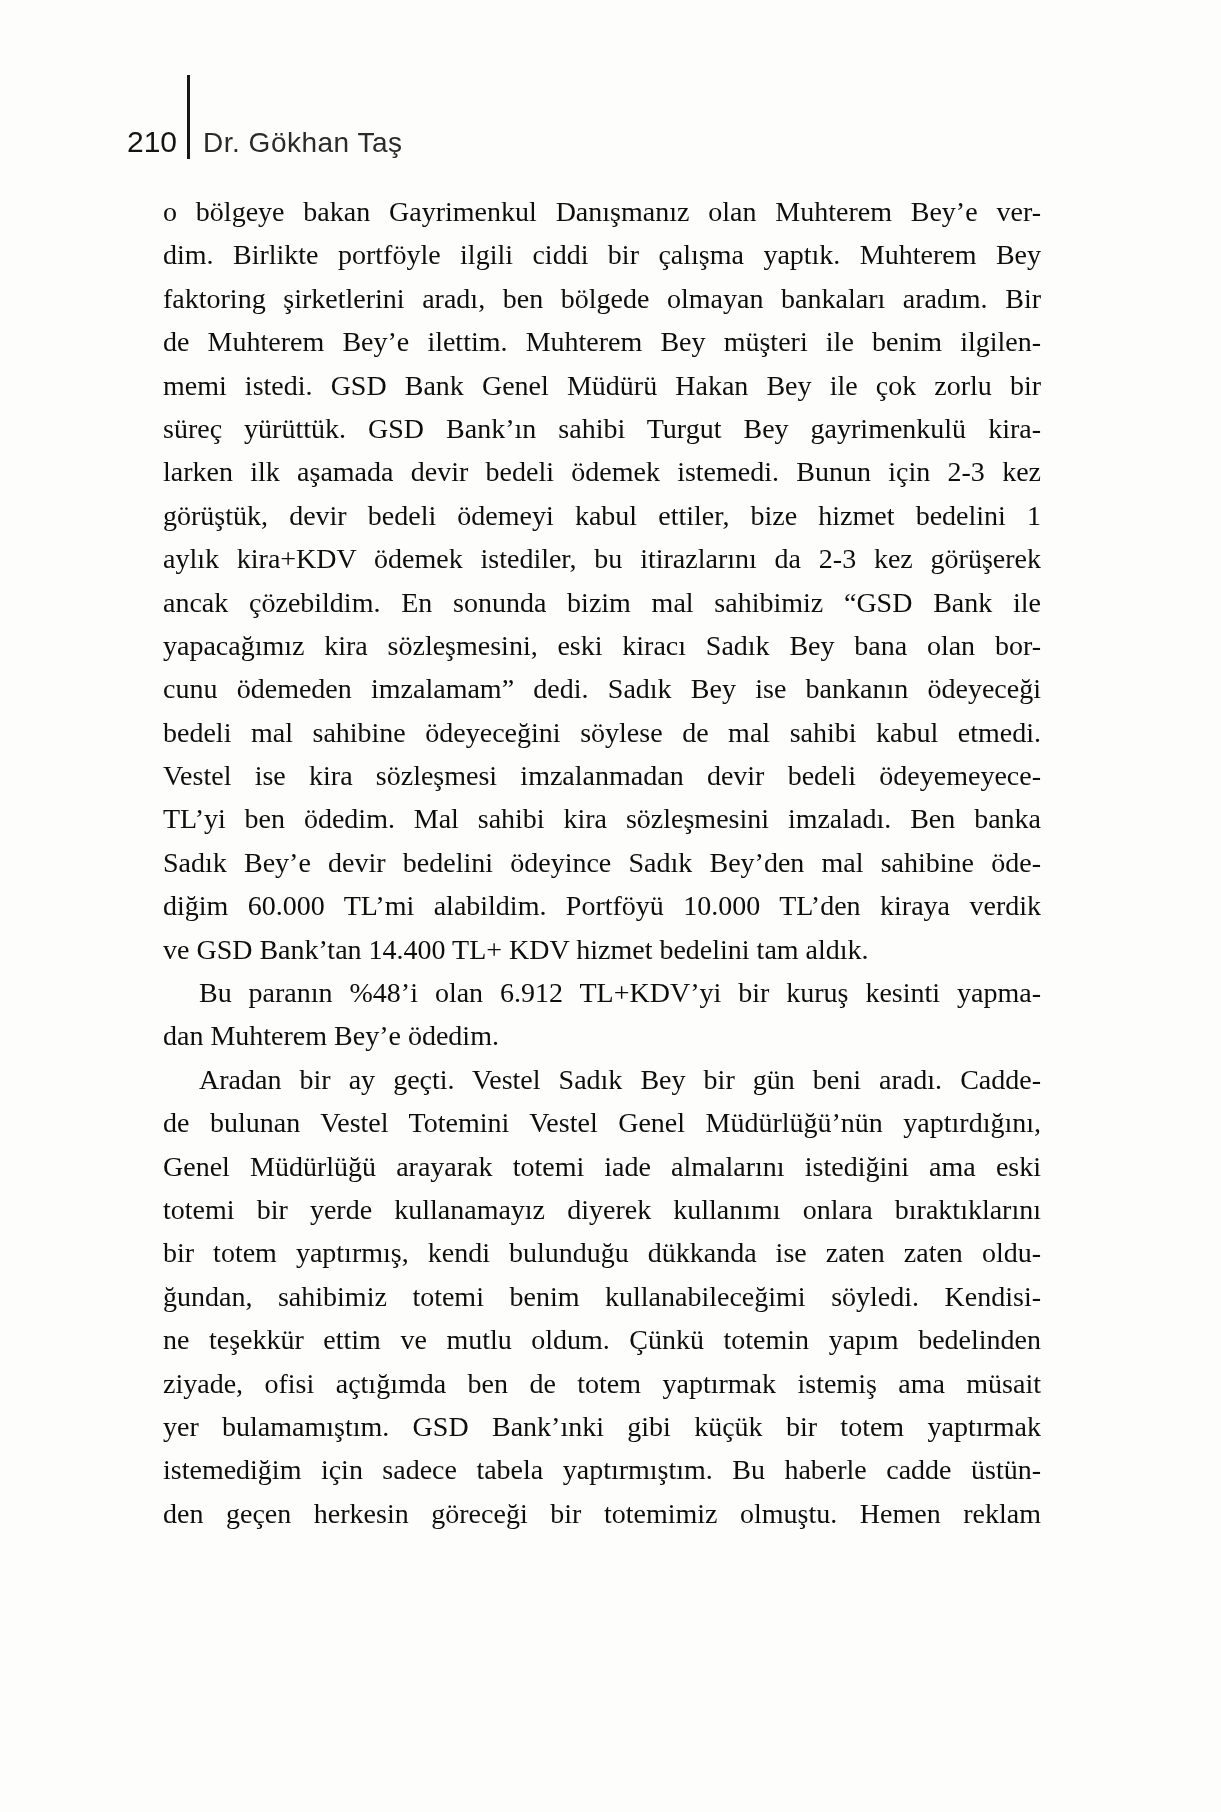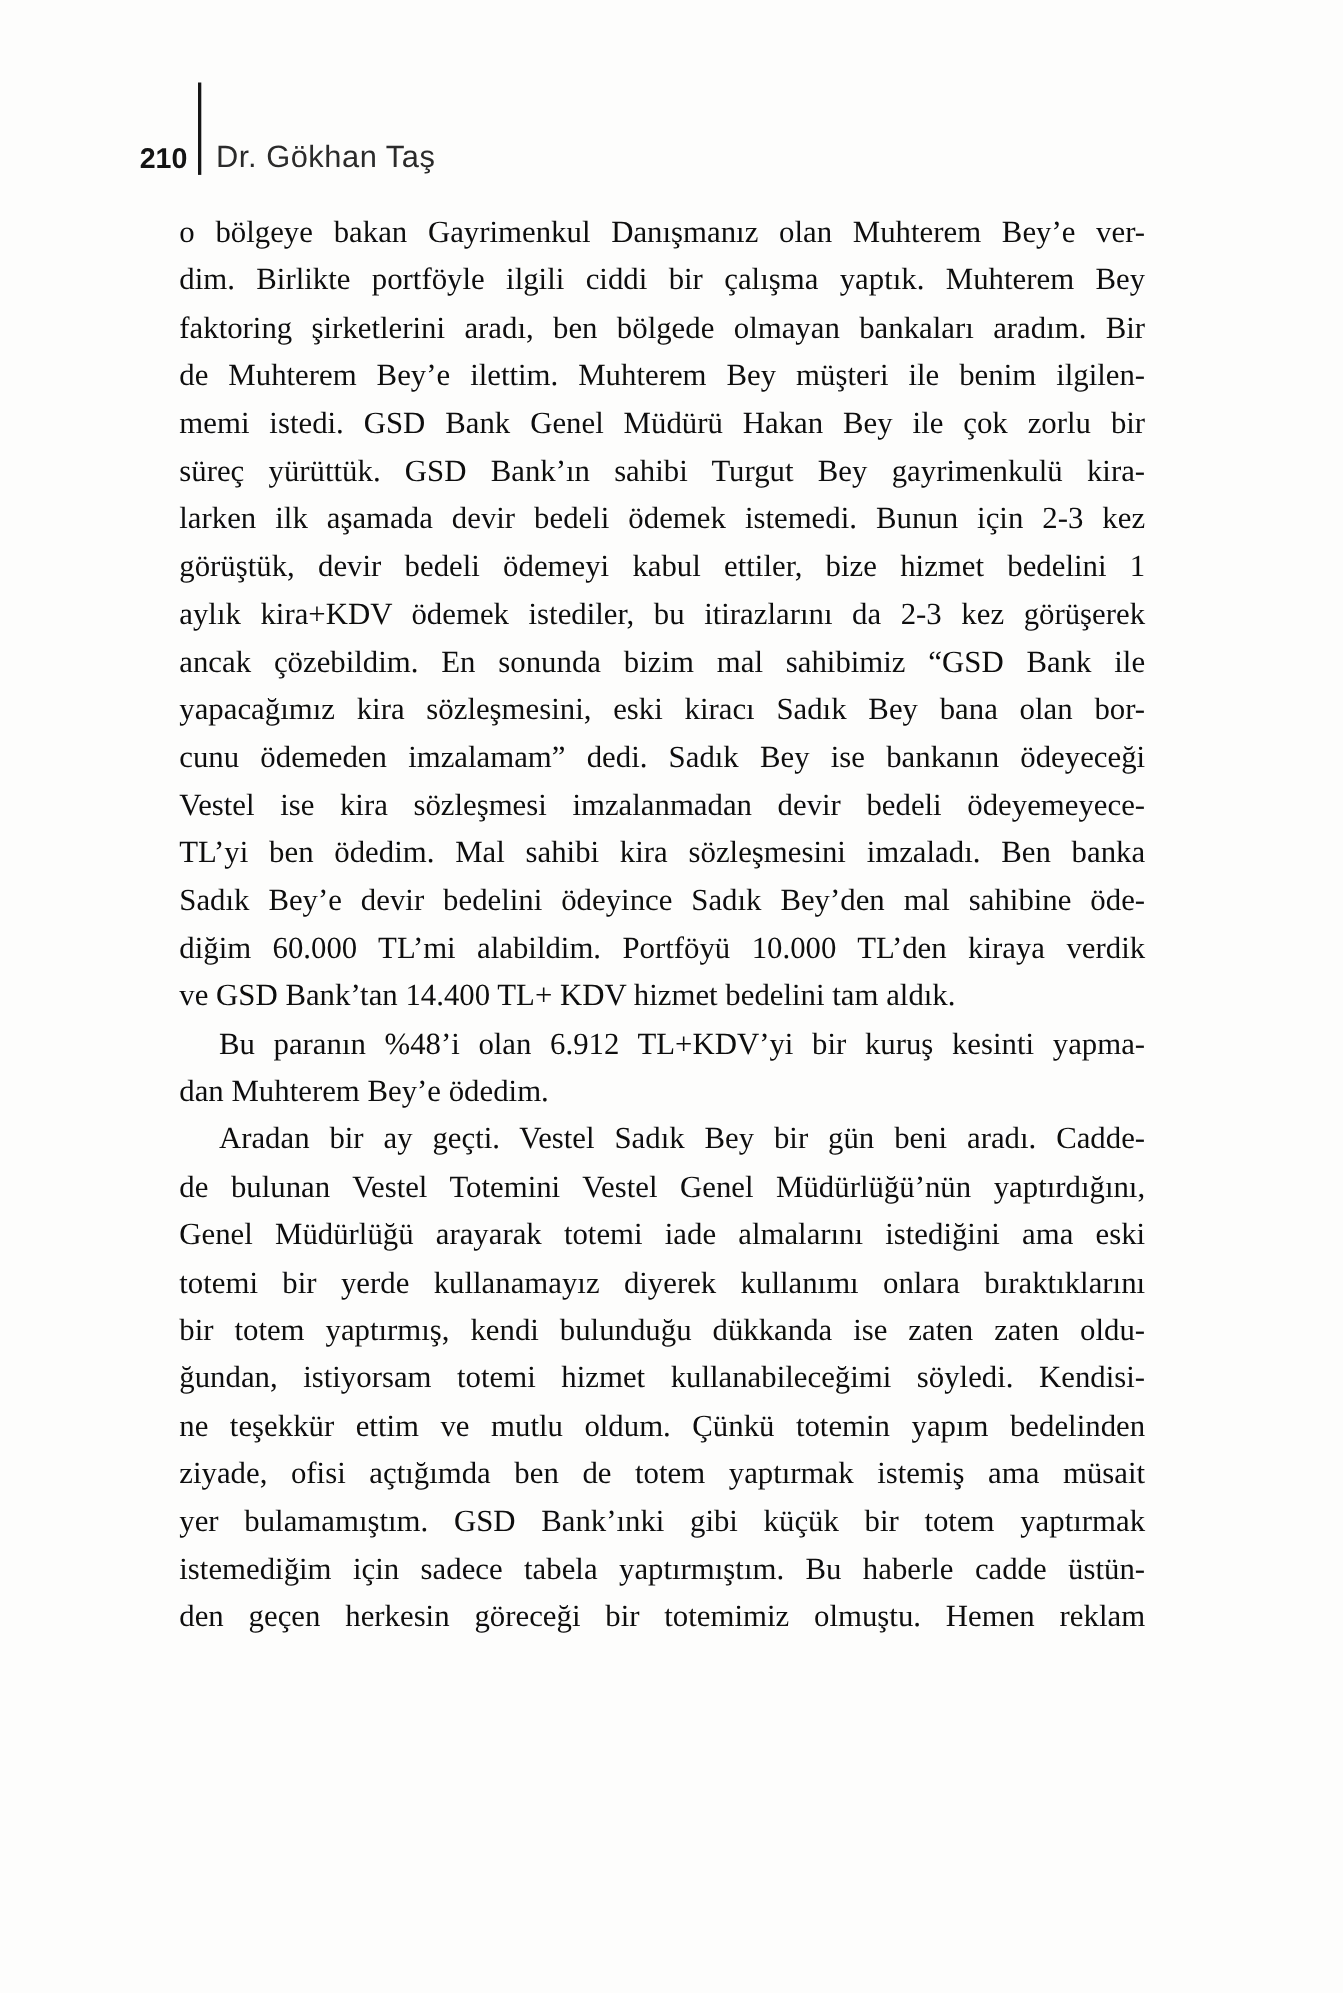"210" .page-number { font-size: 26px -> 30px; font-weight: bold -> normal }
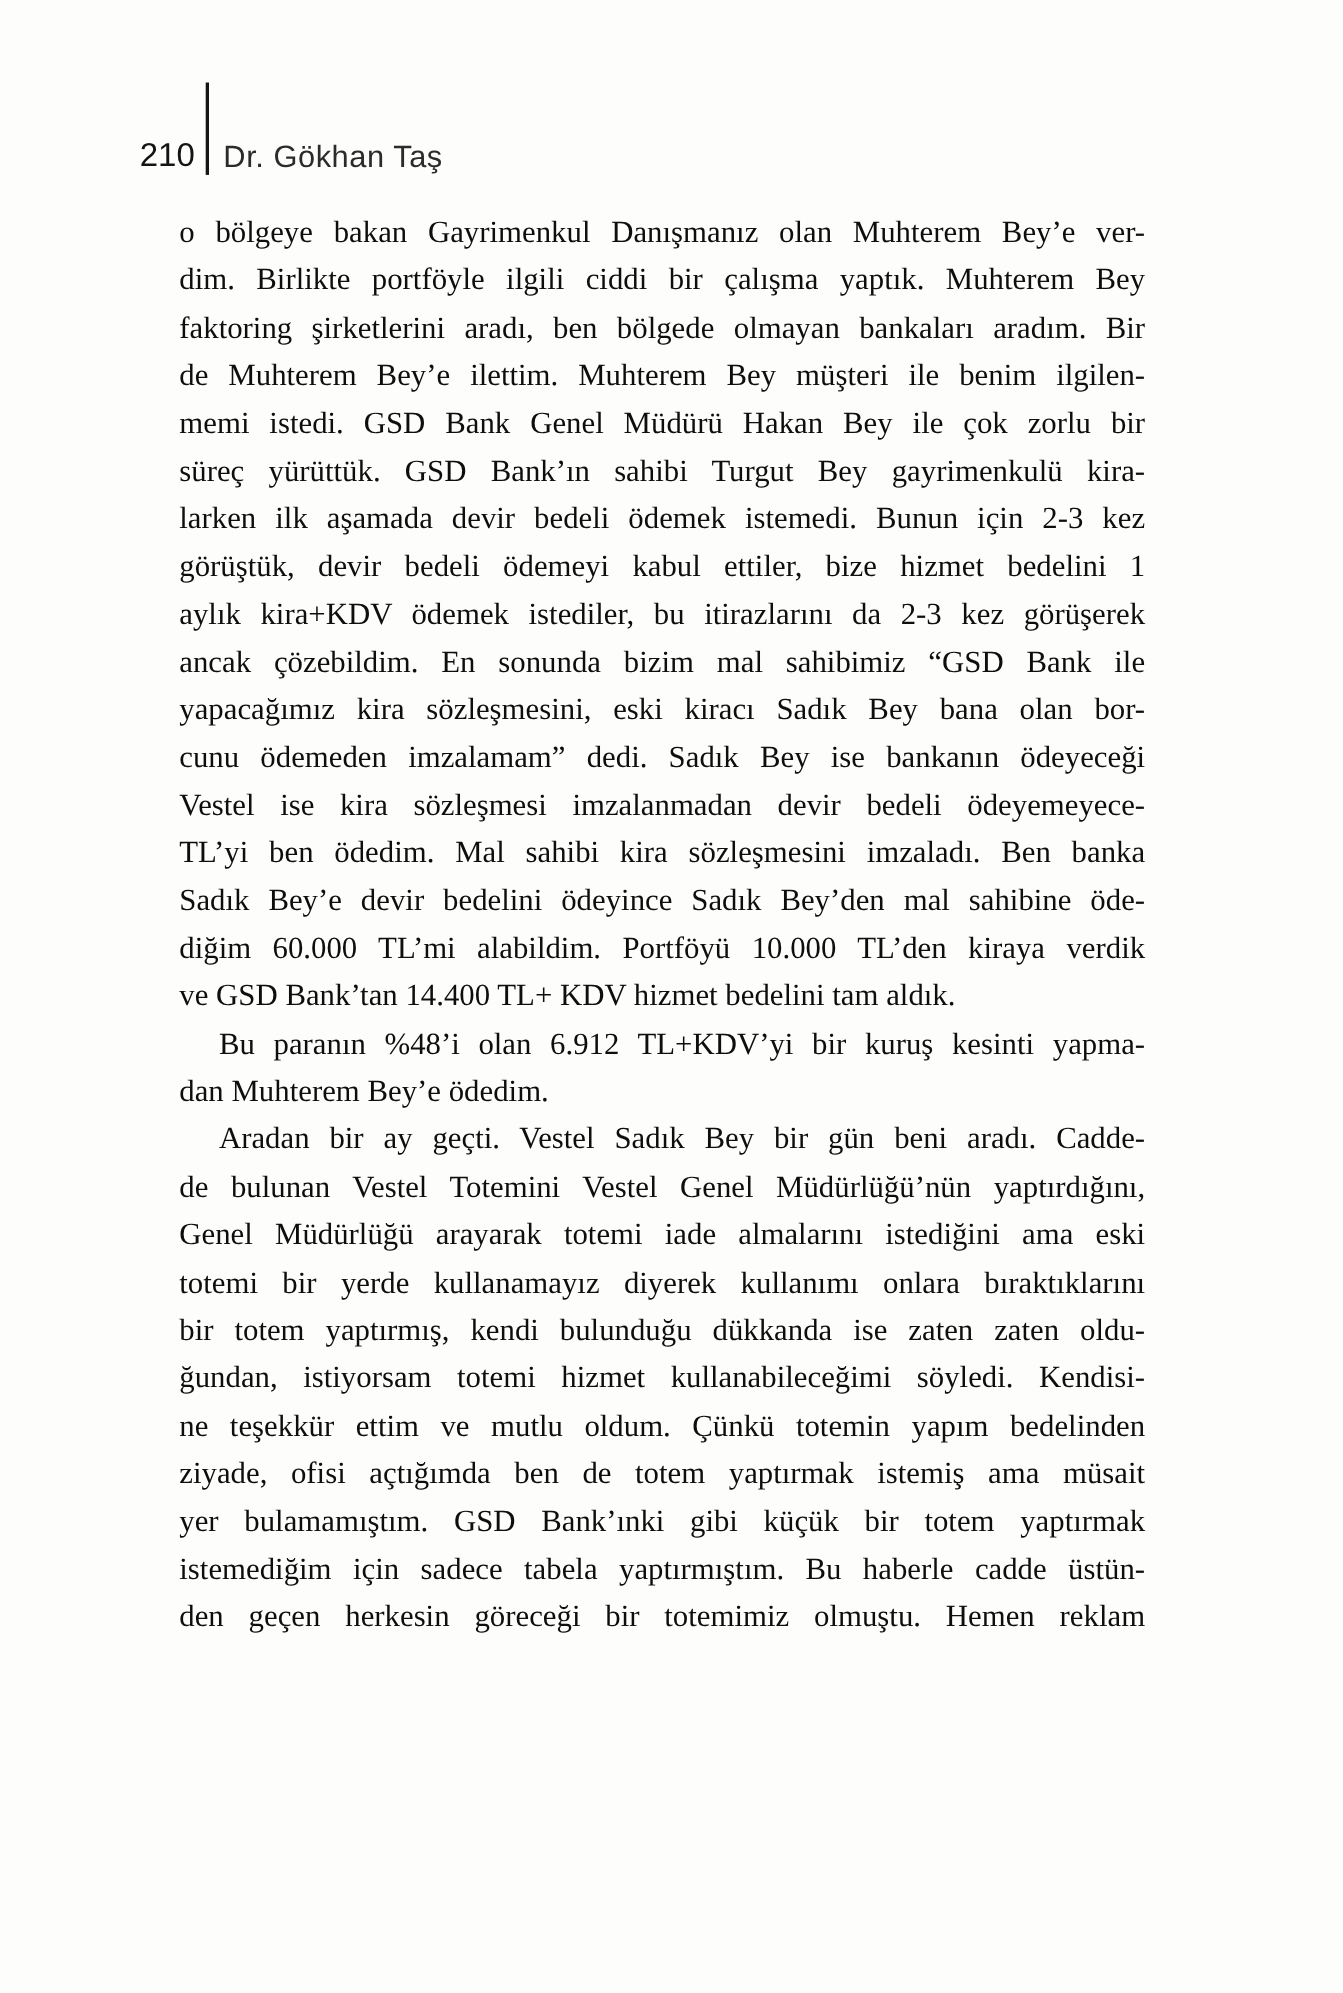"bedeli mal sahibine ödeyeceğini söylese" div.line { html: none -> <div>bedeli mal sahibine ödeyeceğini söylese de mal sahibi kabul etmedi.</div> }
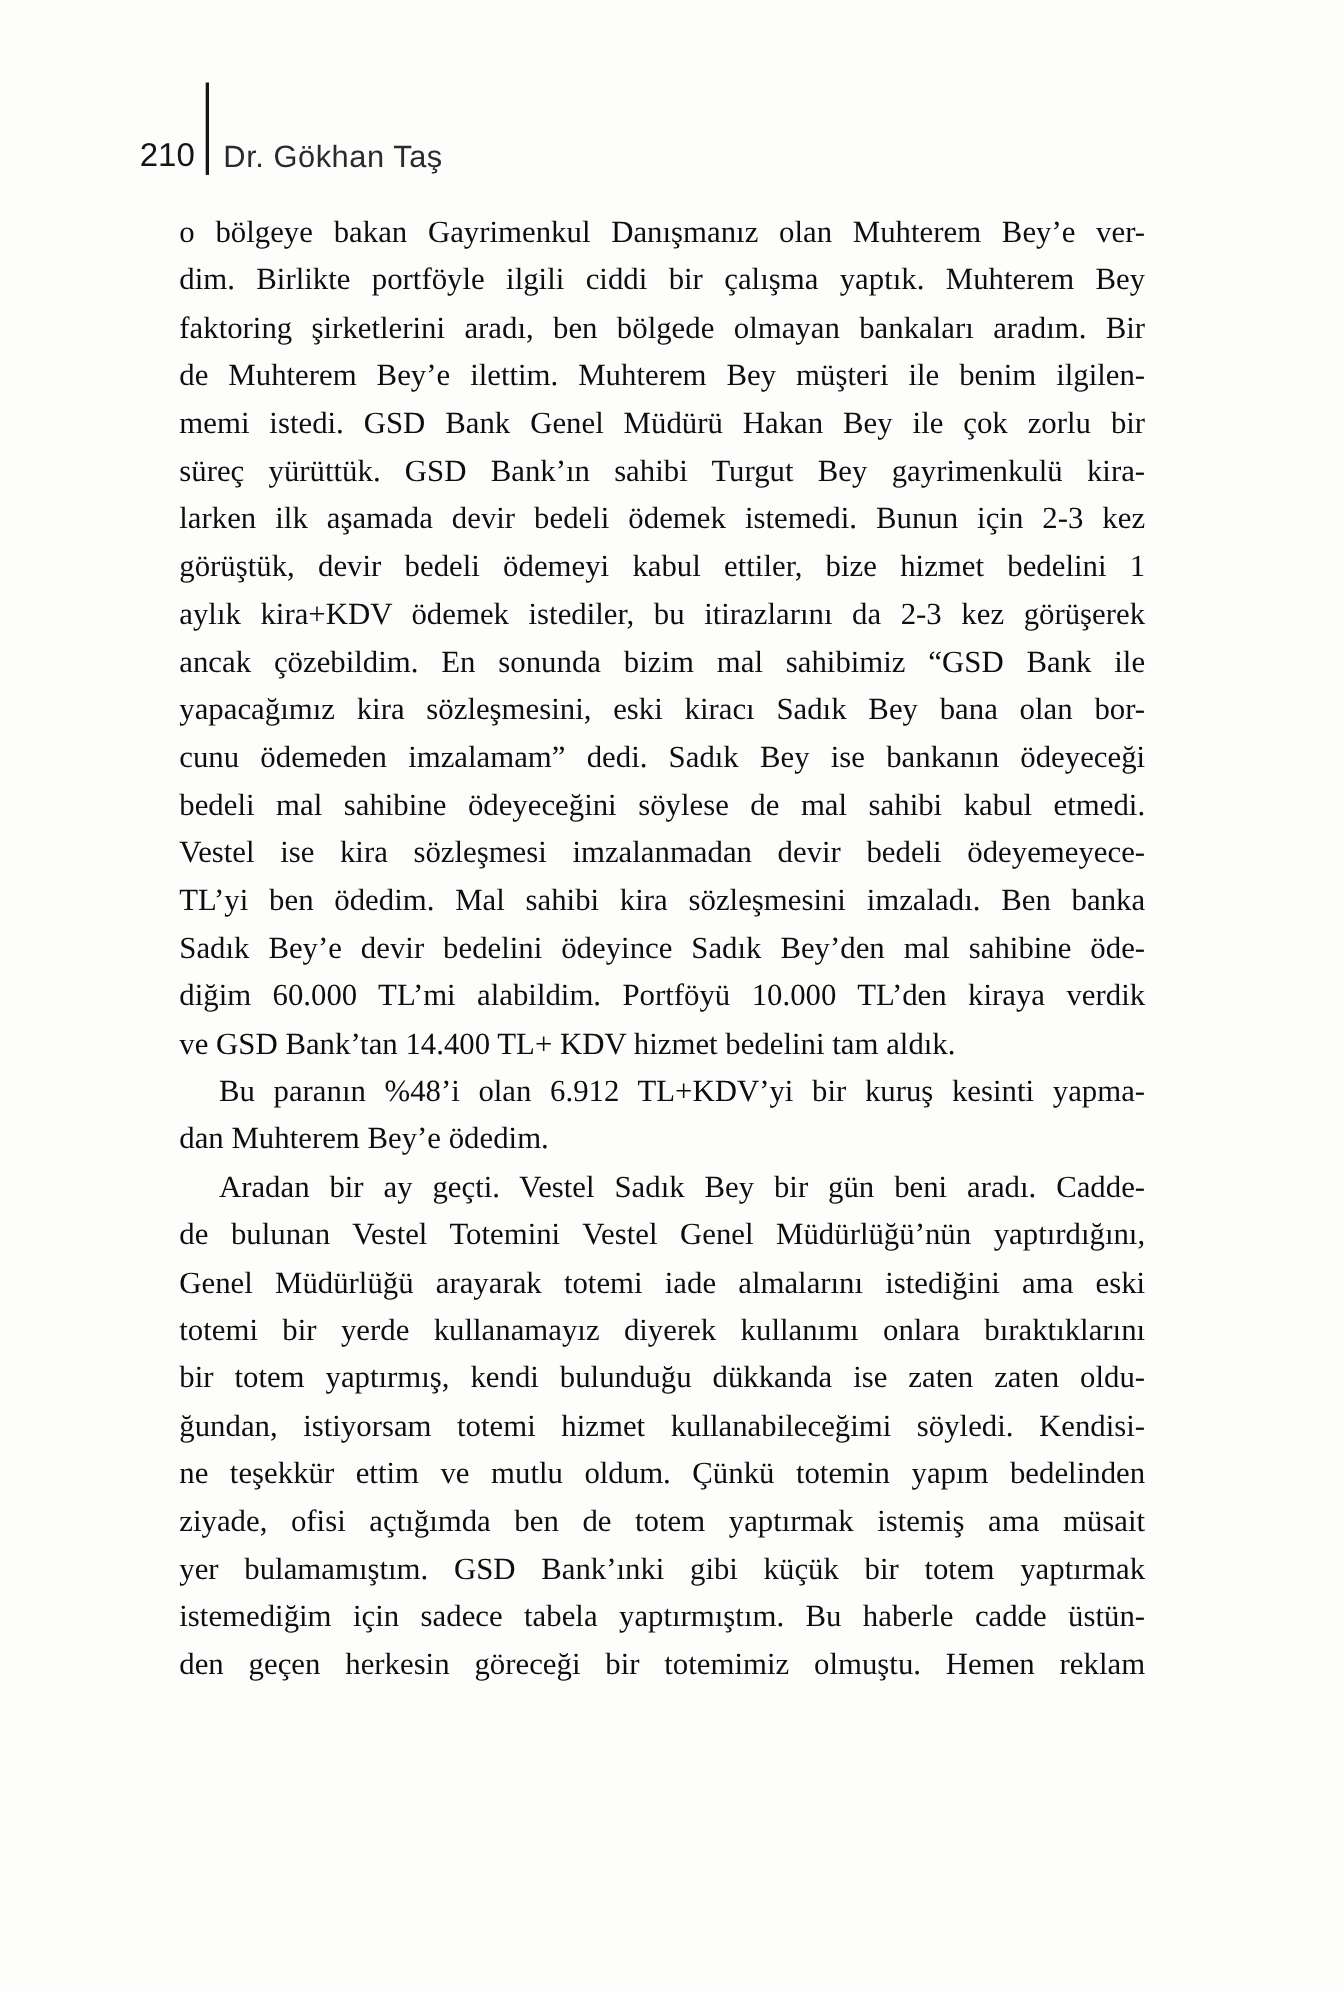"ğundan, istiyorsam totemi hizmet" div.line { text: istiyorsam totemi hizmet -> sahibimiz totemi benim }
